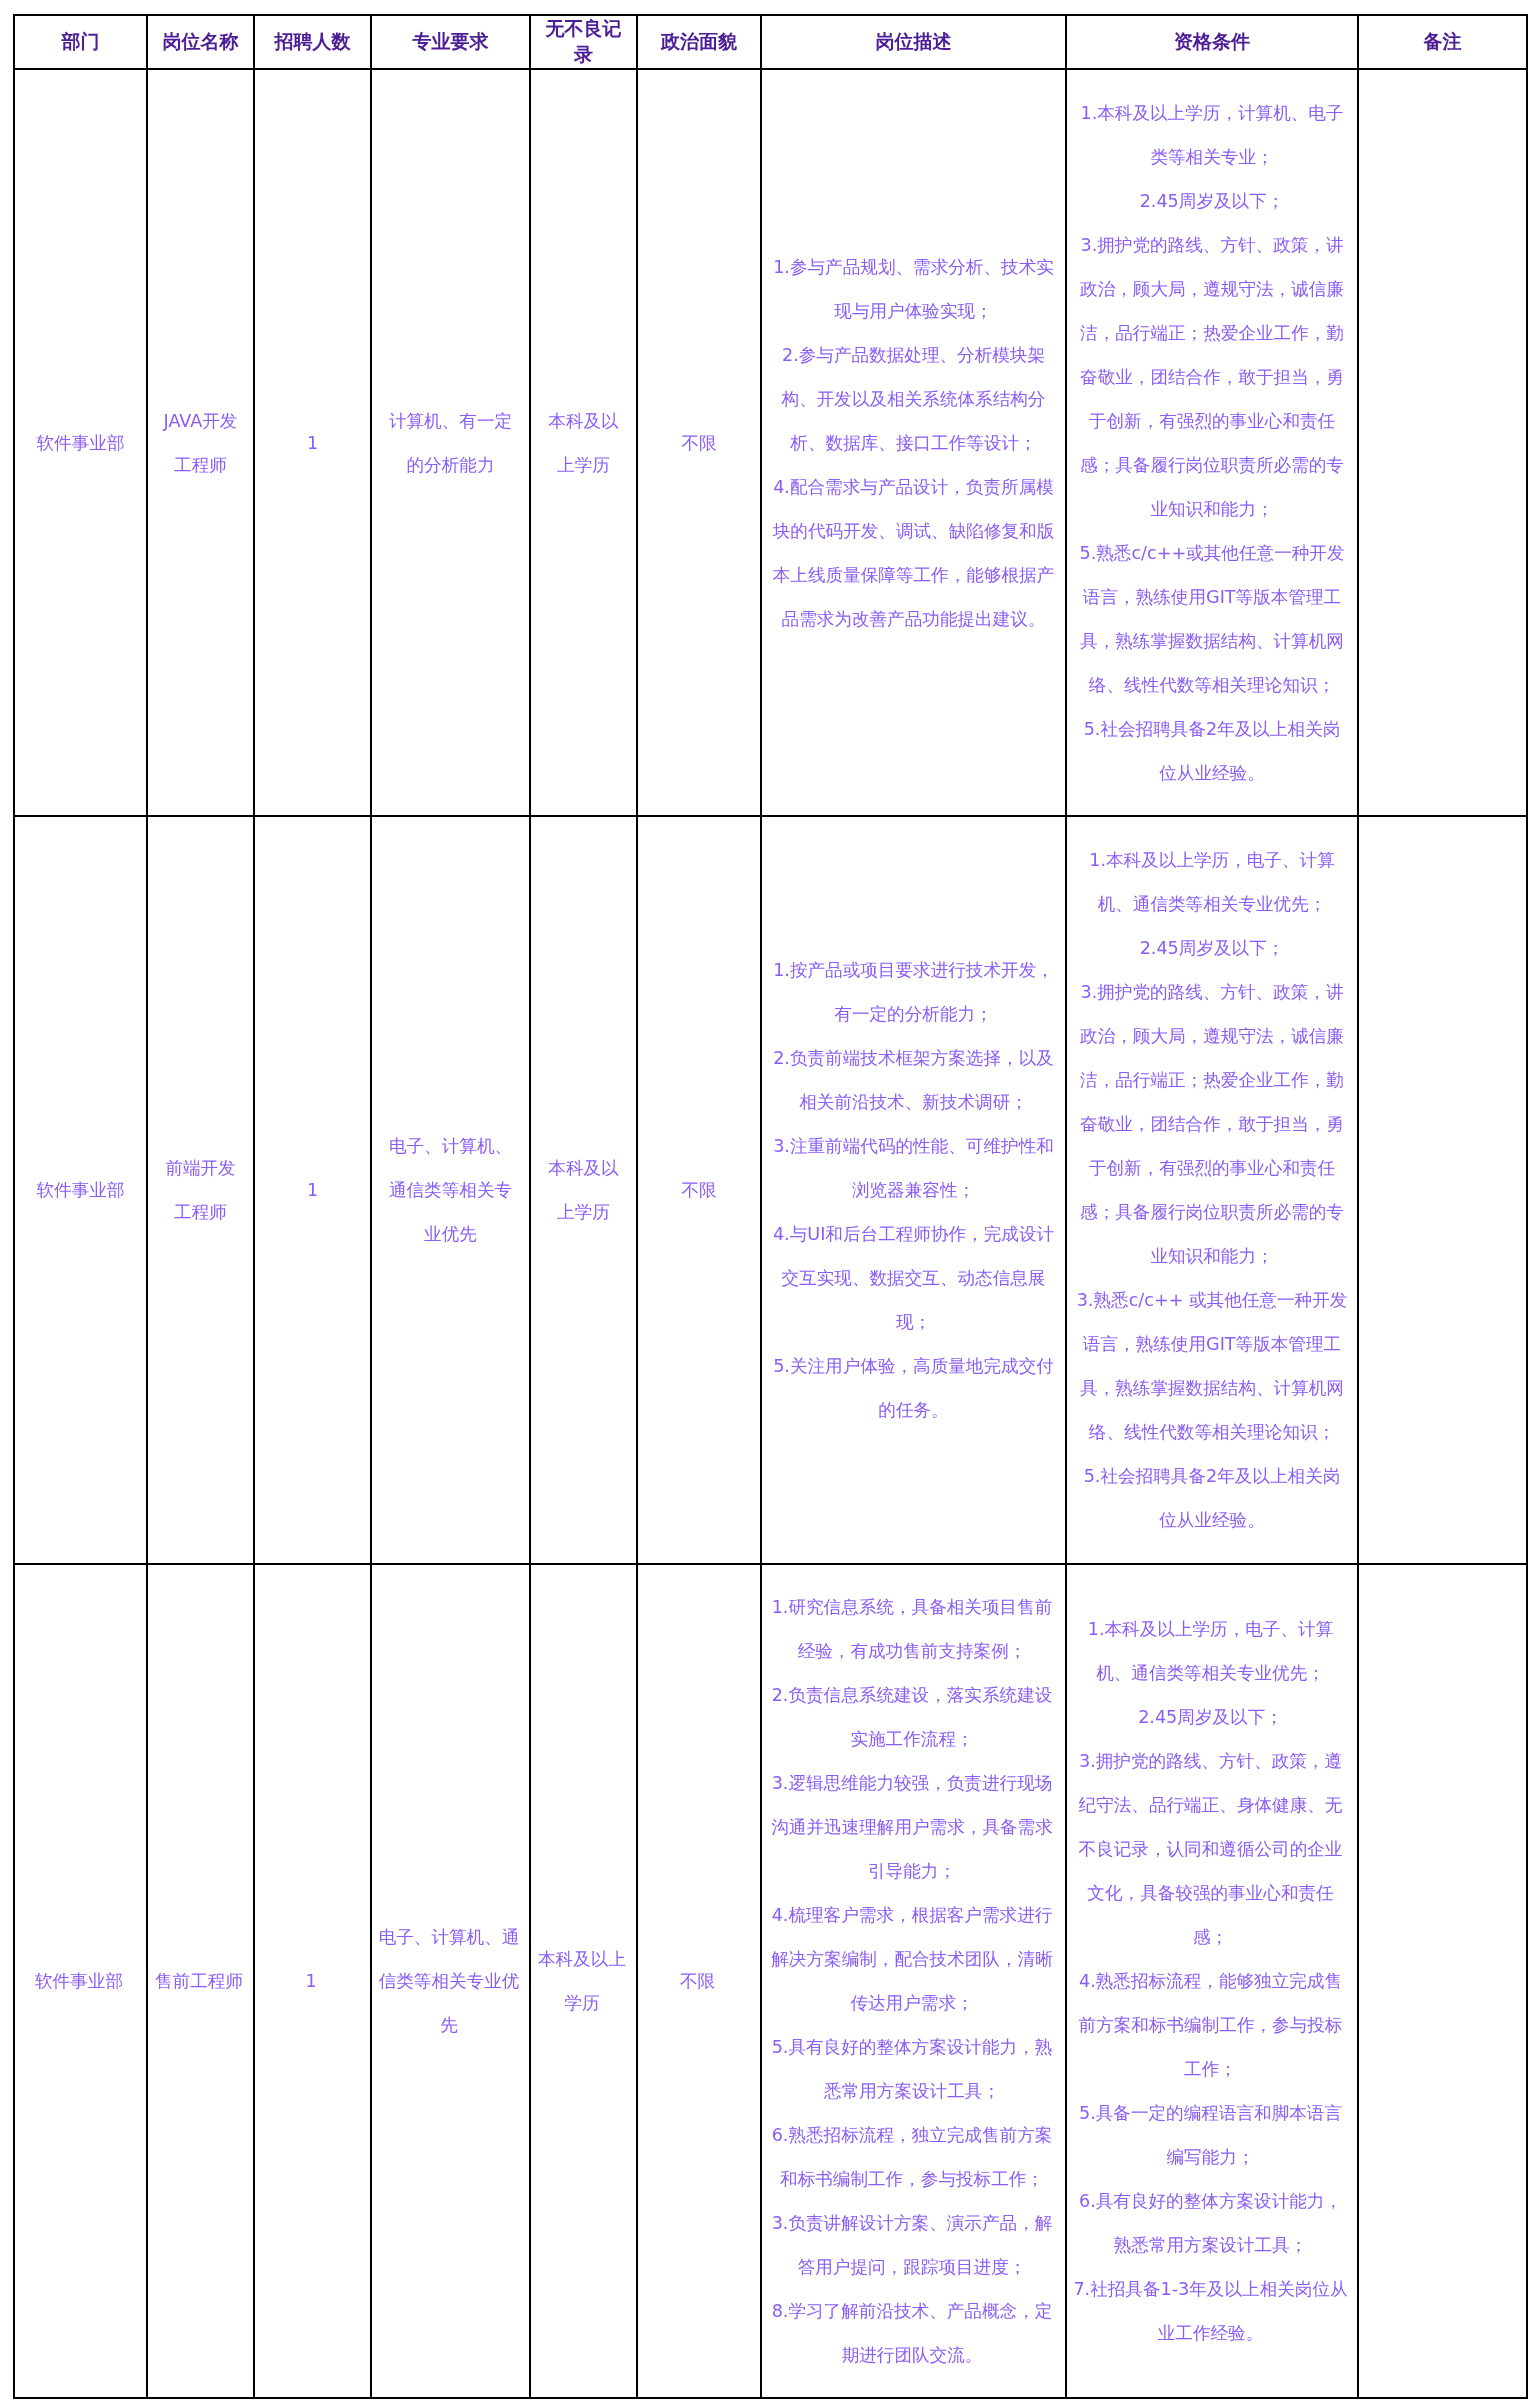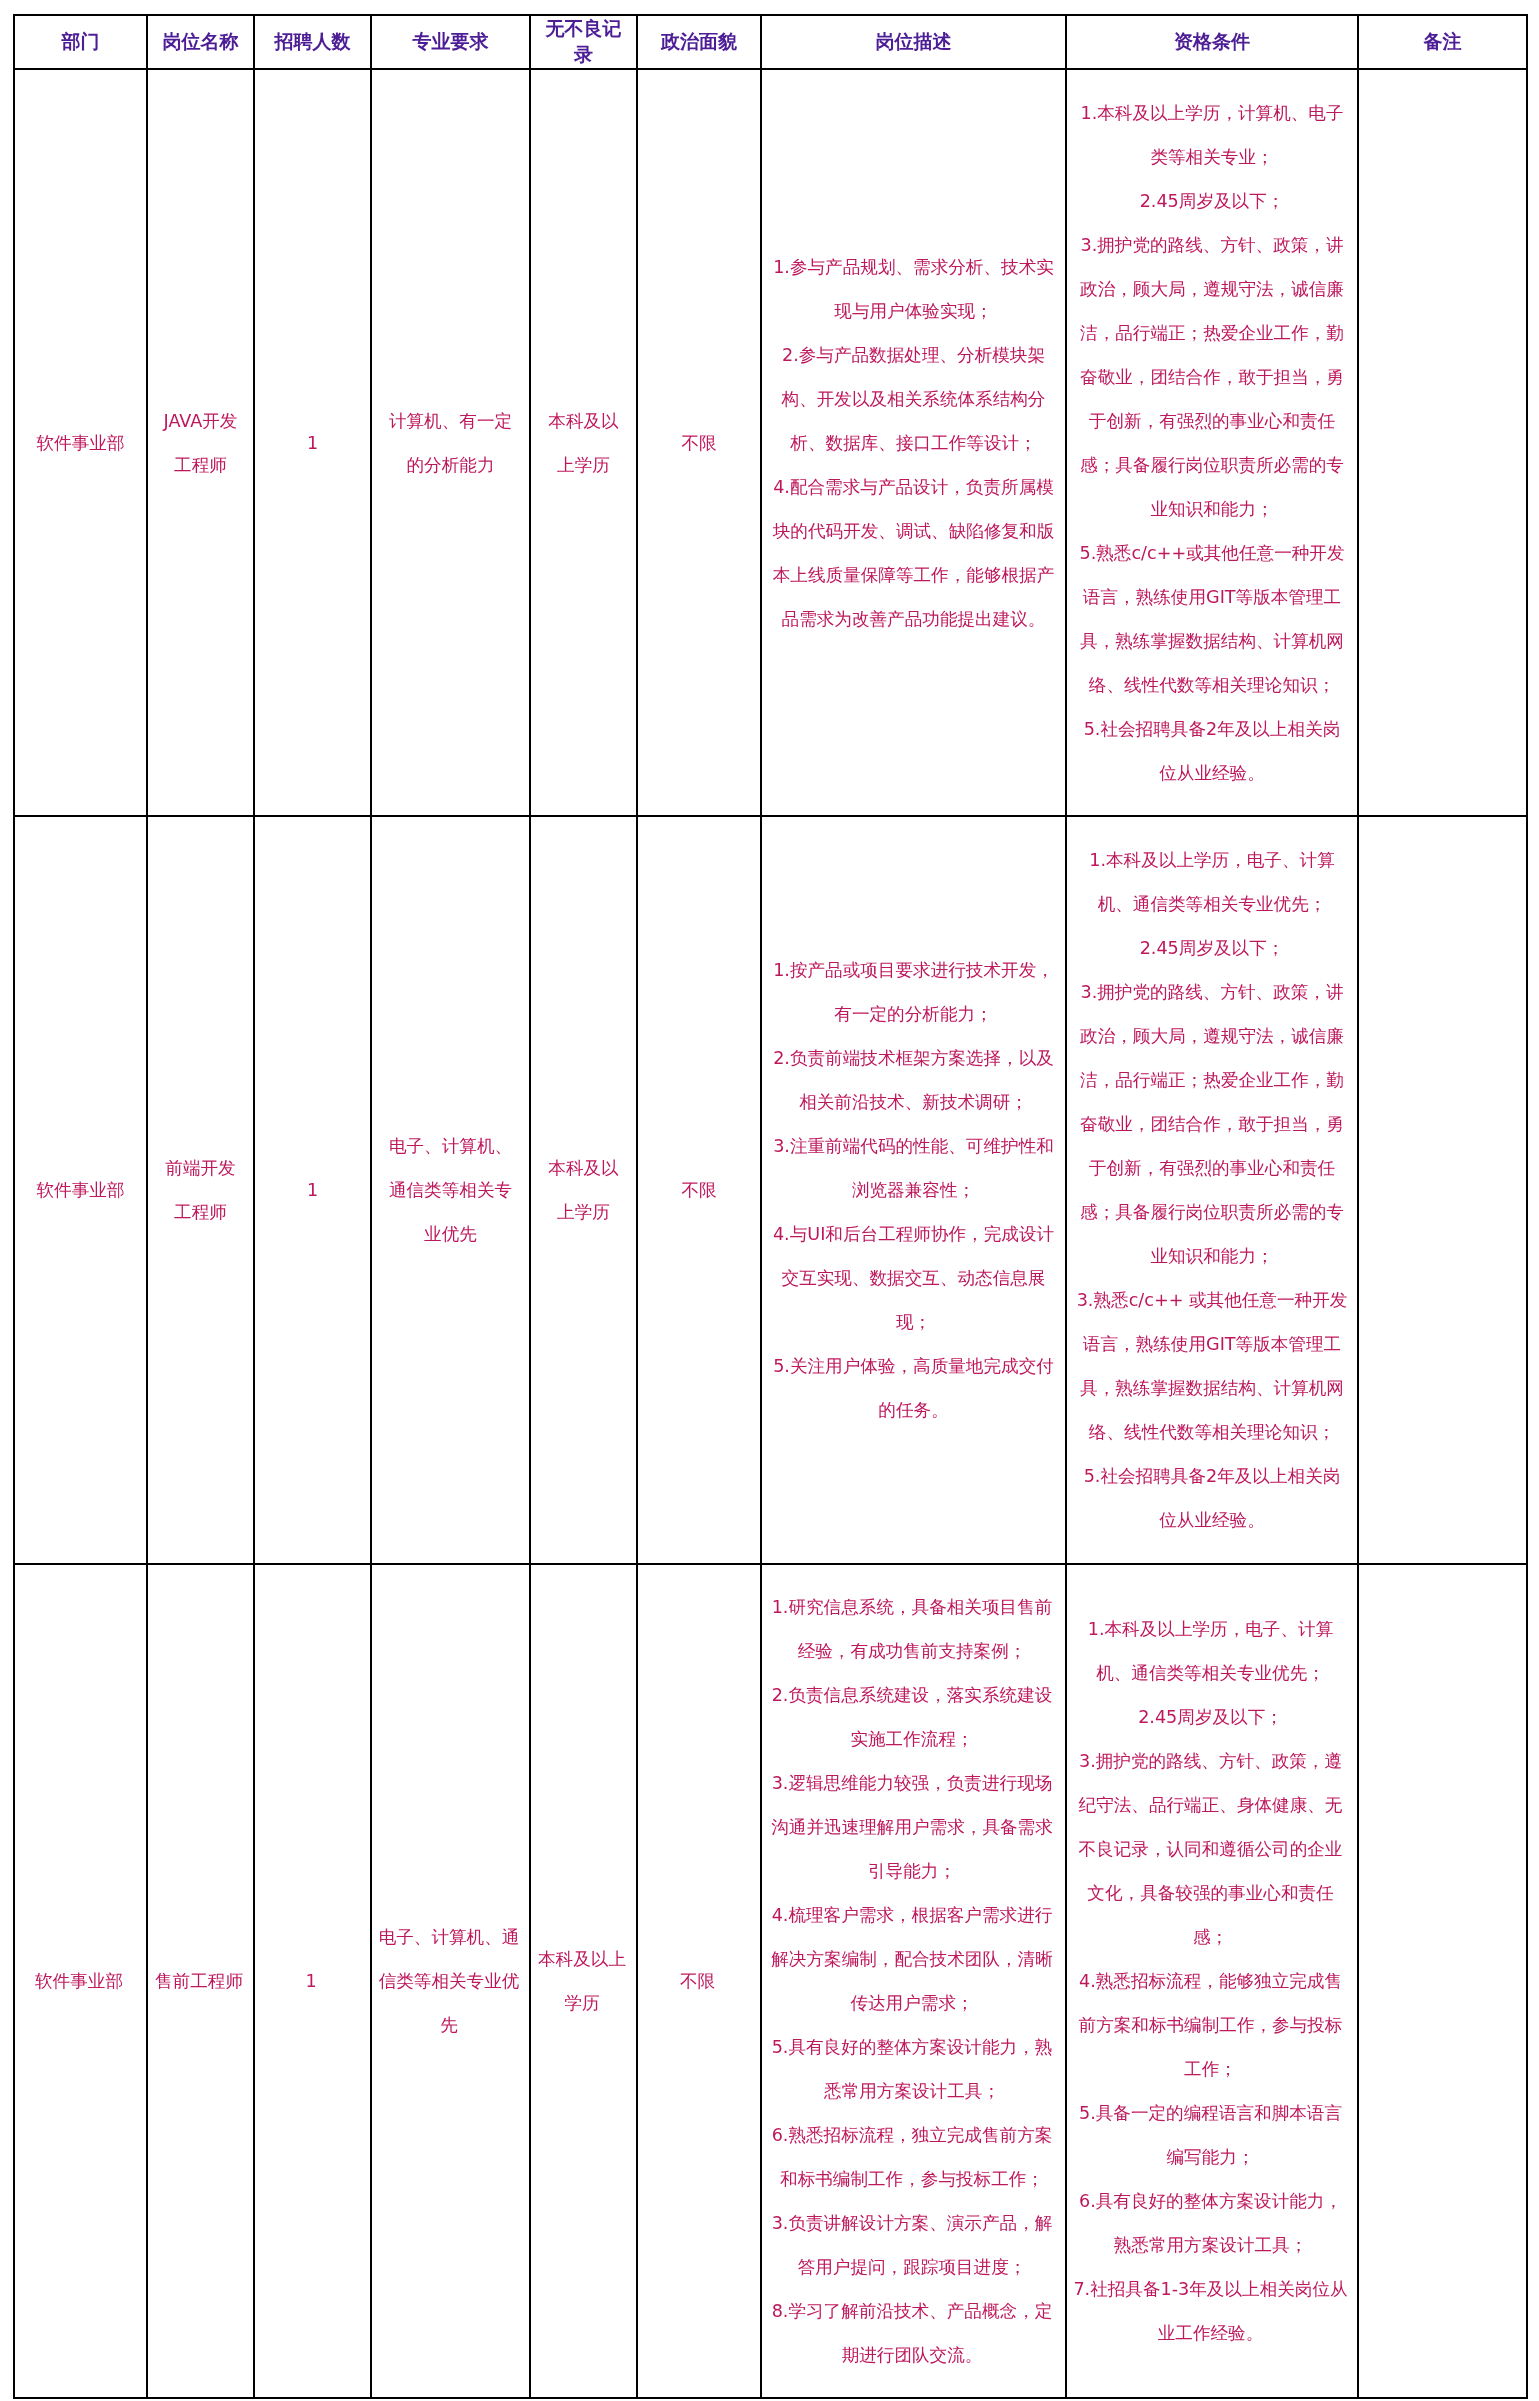"1.本科及以上学历，计算机、电子类等相关专业；" table.recruit td { color: #be185d -> #8b5cf6 }
